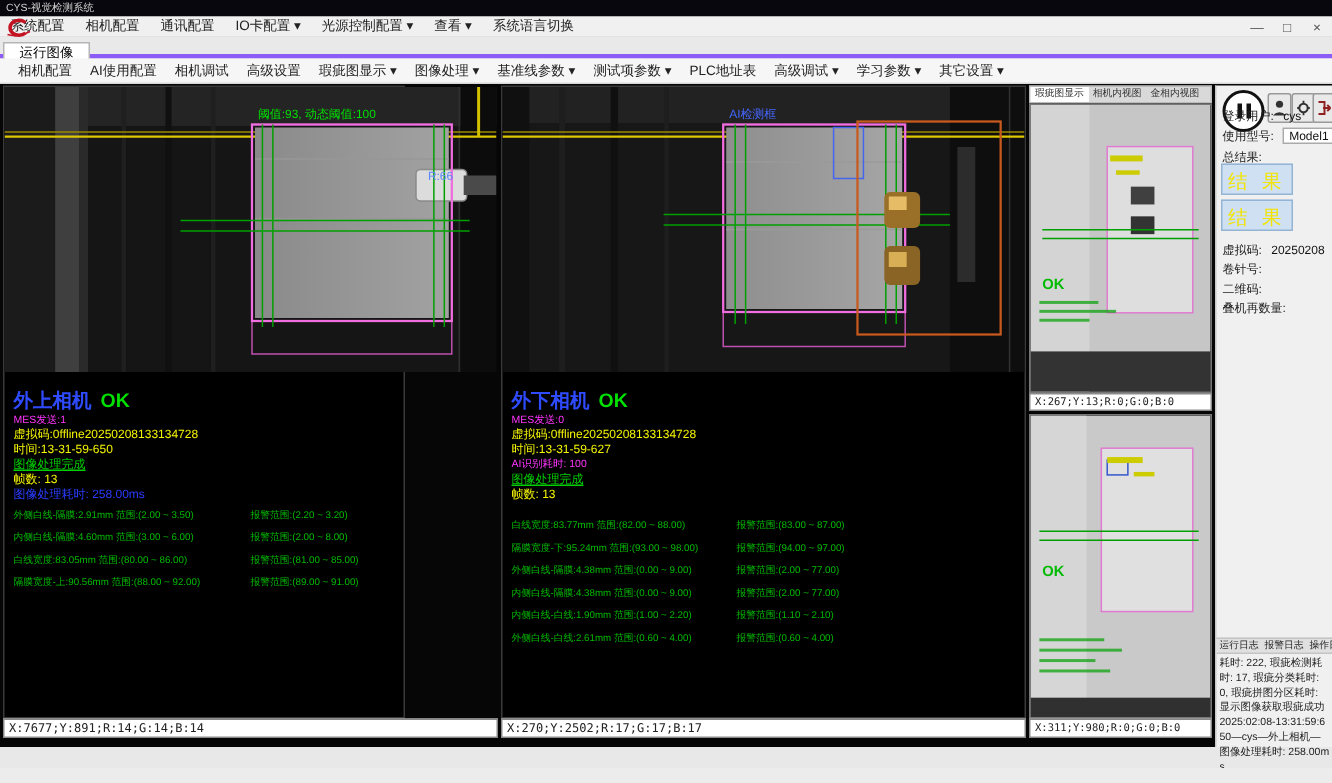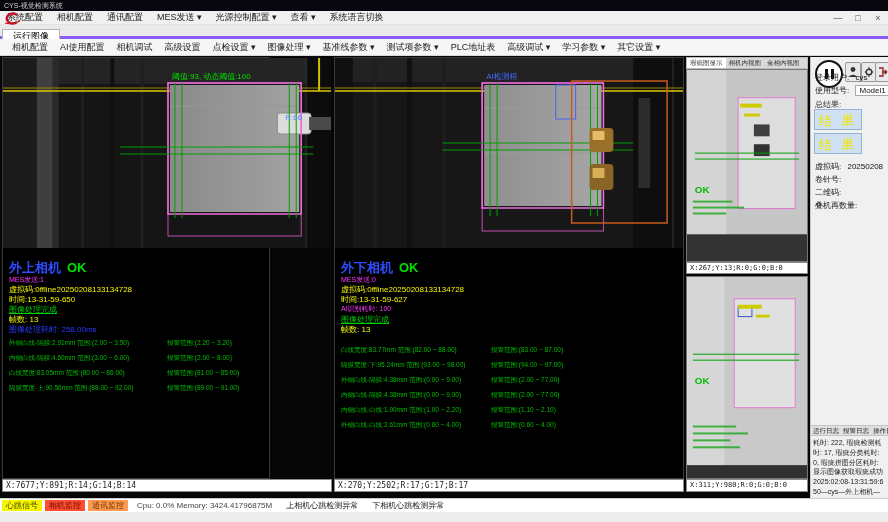"MES发送 ▾" span.mitem { text: MES发送 -> IO卡配置 }
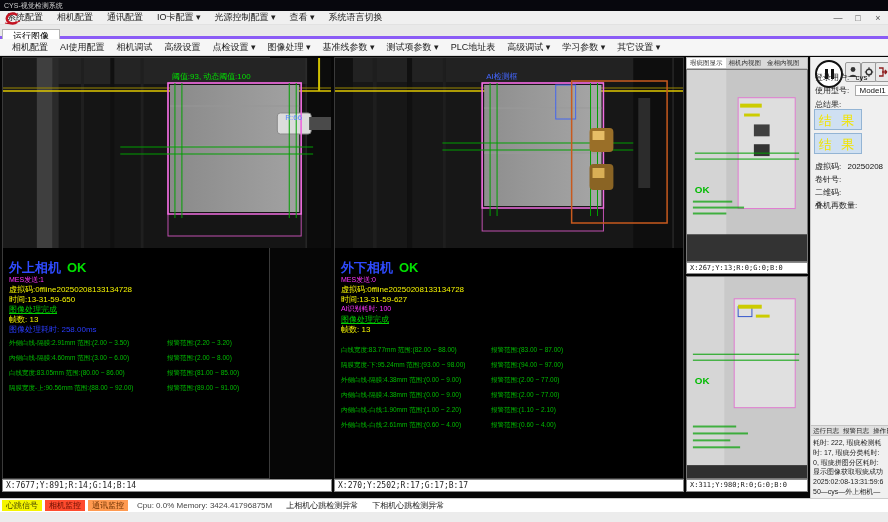"点检设置 ▾" span.titem { text: 点检设置 -> 瑕疵图显示 }
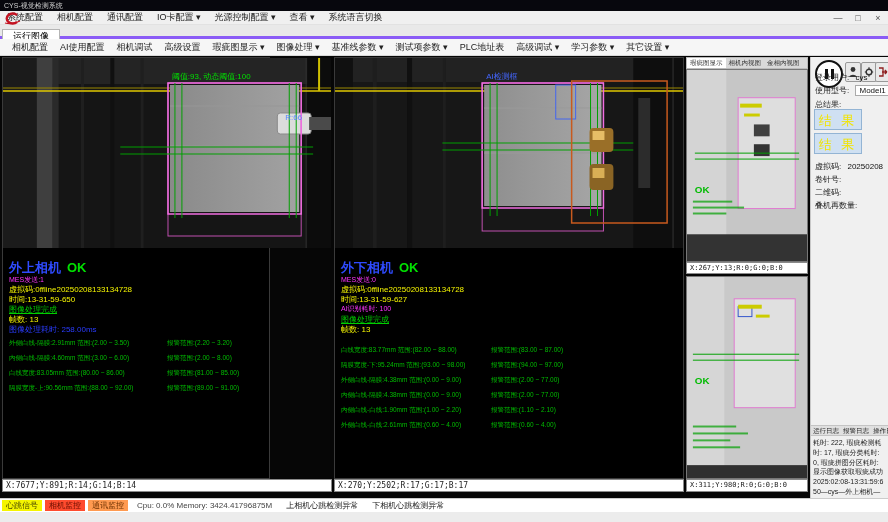"心跳信号" div.statusbar { html: <div> <span>心跳信号</span> <span>相机监控</span> <span>通讯监控</span> <span>Cpu: 0.0% Memory: 3424.41796875M</span> <span>上相机心跳检测异常</span> <span>下相机心跳检测异常</span> </div> -> none }
